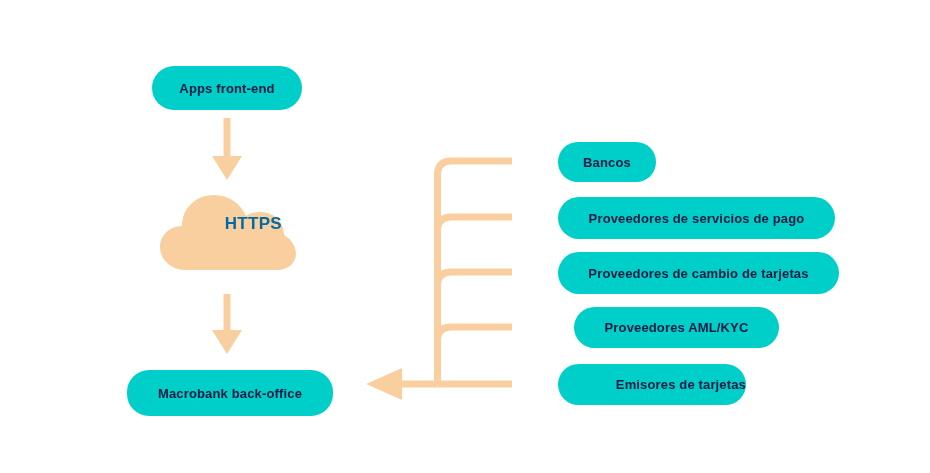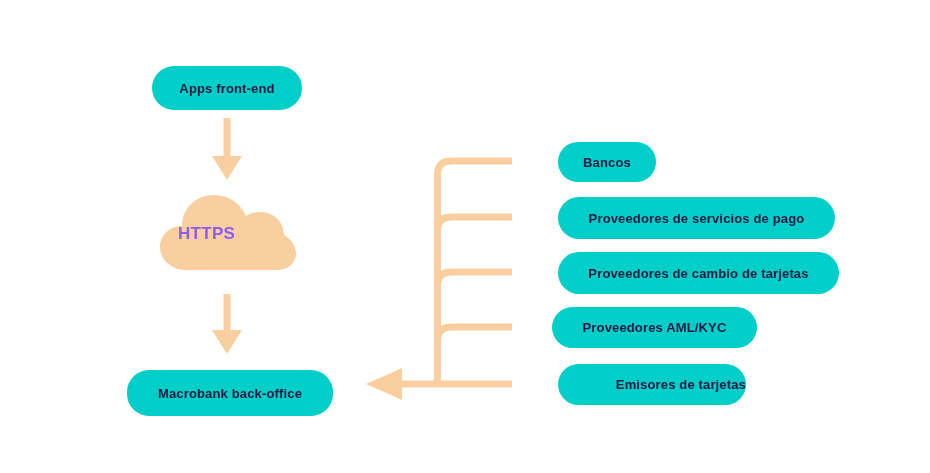"HTTPS" .cloud-label { color: #8b5cf6 -> #0369a1; text-align: left -> right; top: 224px -> 214px }
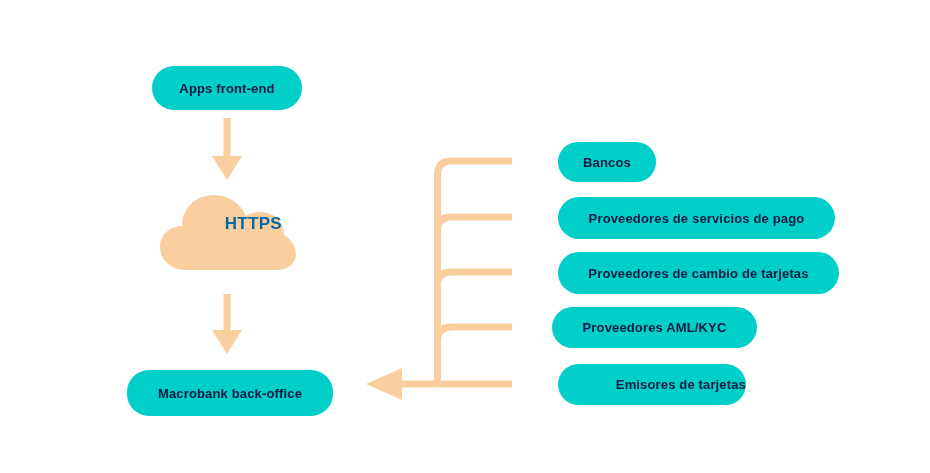"Proveedores AML/KYC" div.node { left: 552px -> 574px }
